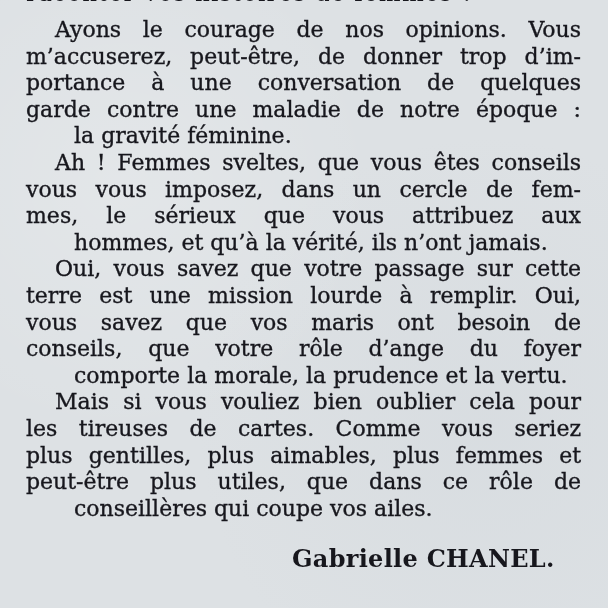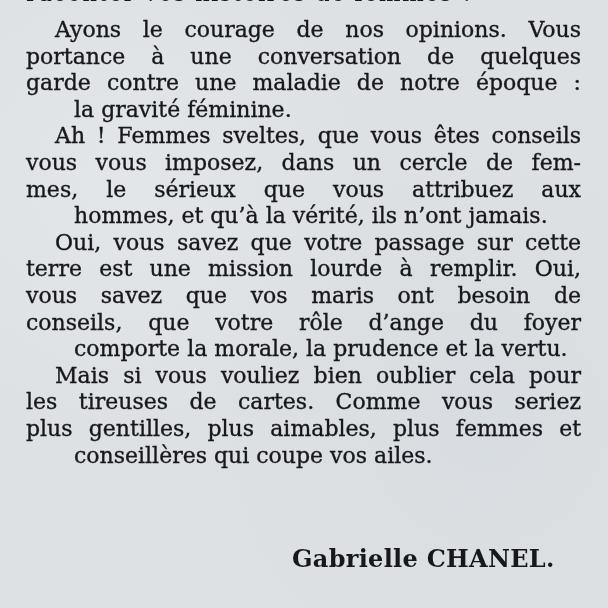"m’accuserez, peut-être, de donner trop" span.line { html: none -> <span>m’accuserez, peut-être, de donner trop d’im-</span> }
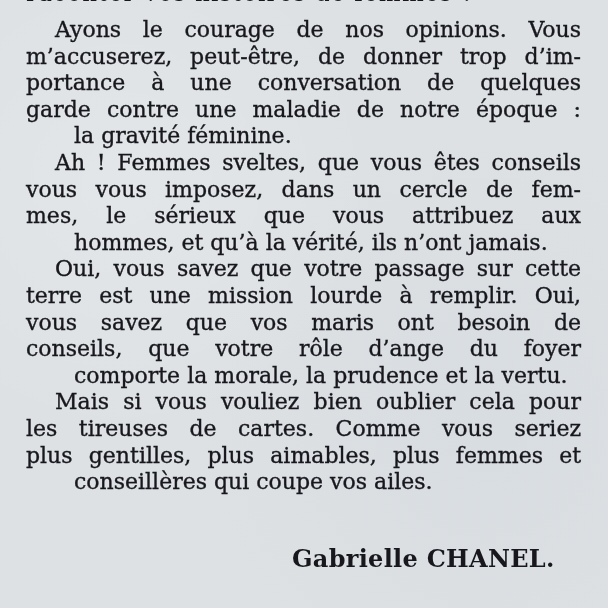"peut-être plus utiles, que dans" span.line { html: none -> <span>peut-être plus utiles, que dans ce rôle de</span> }
